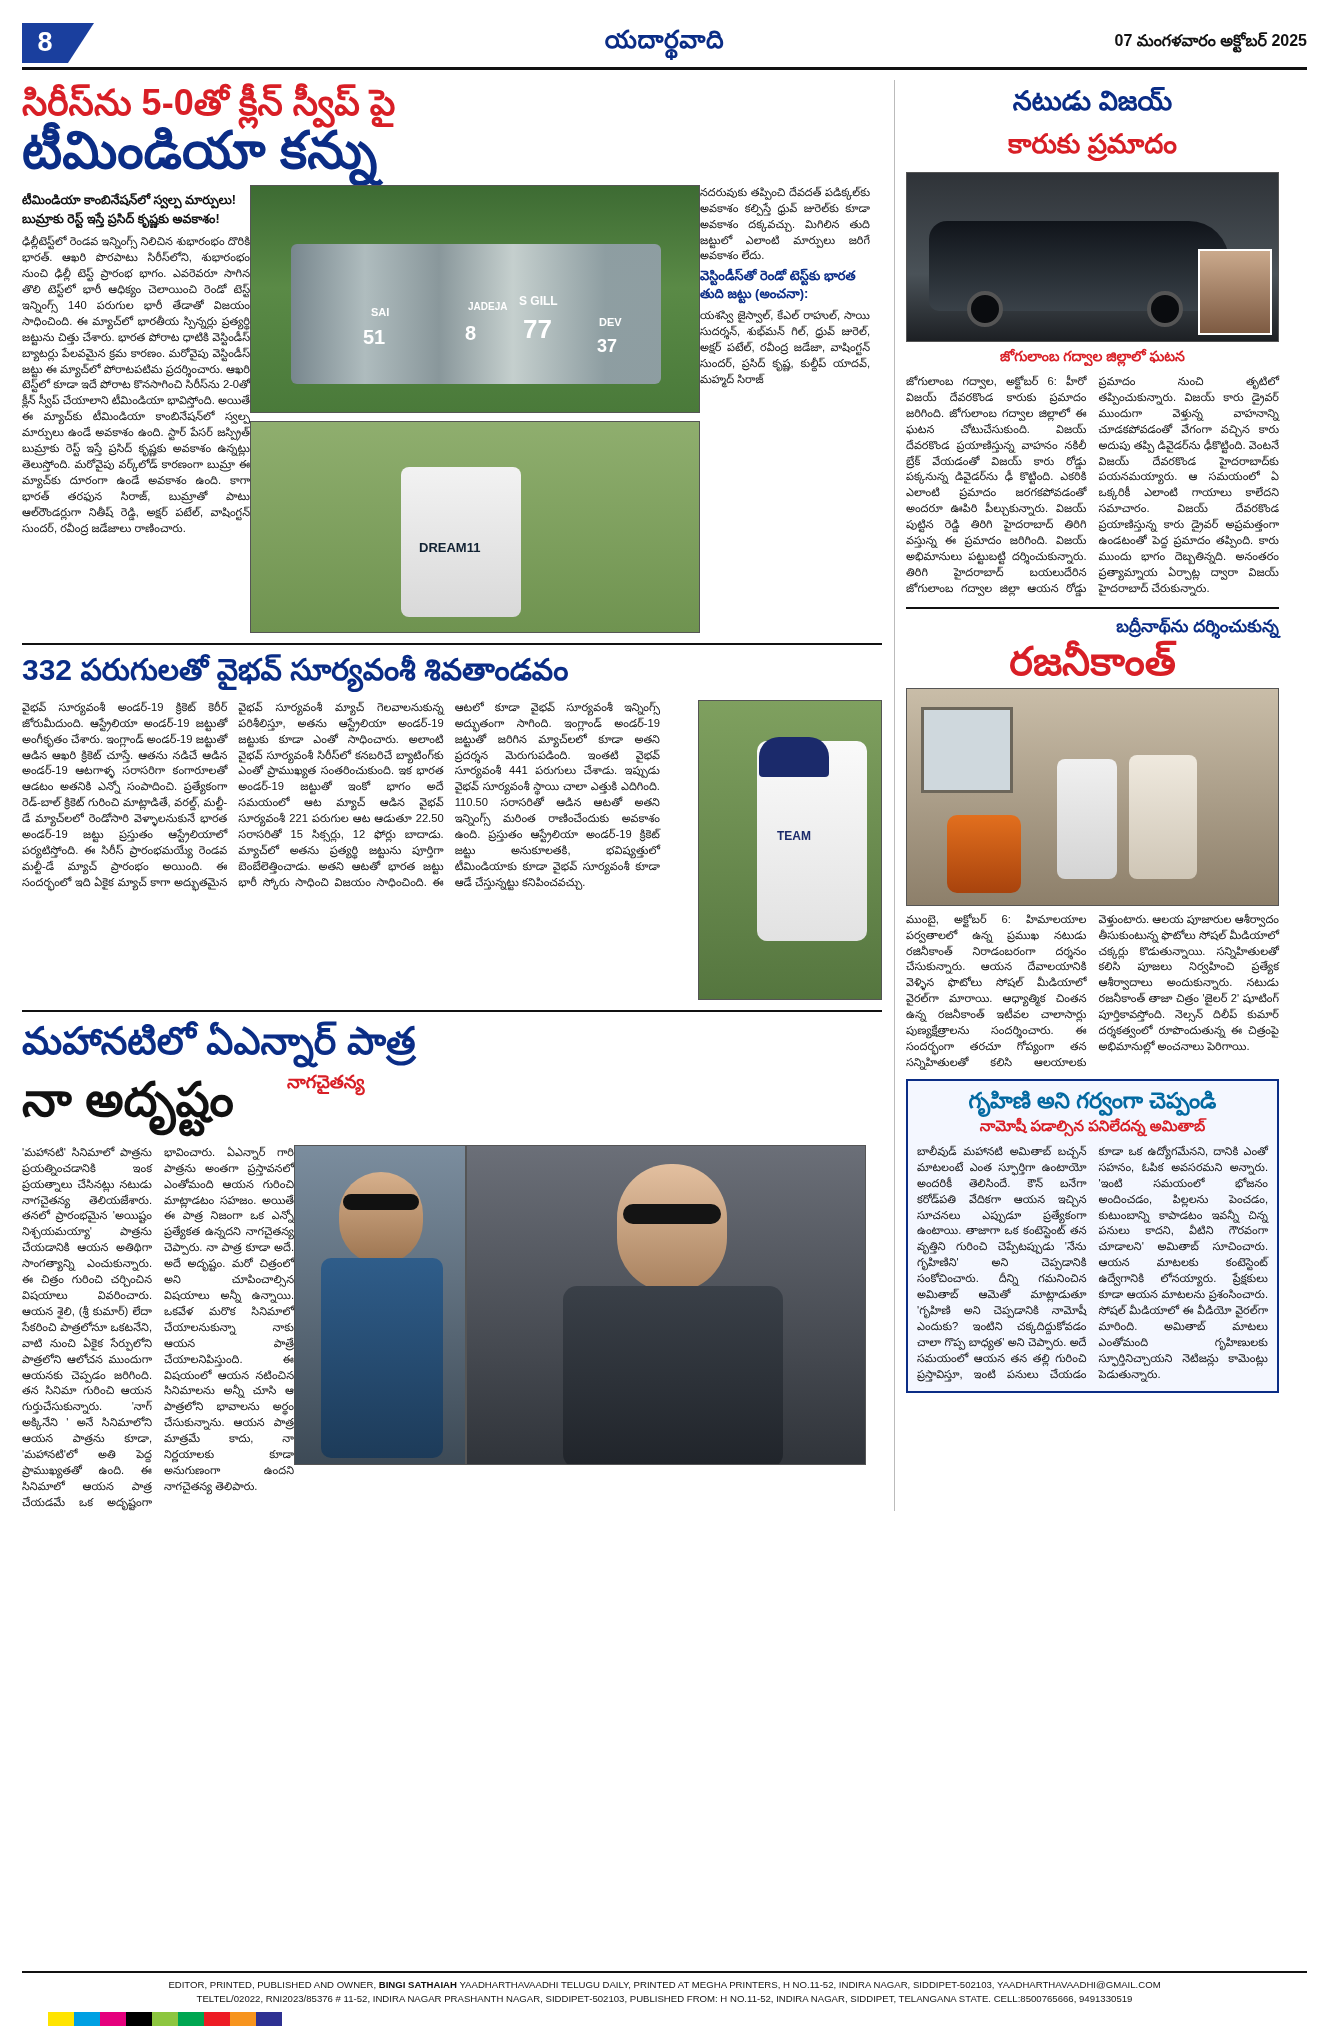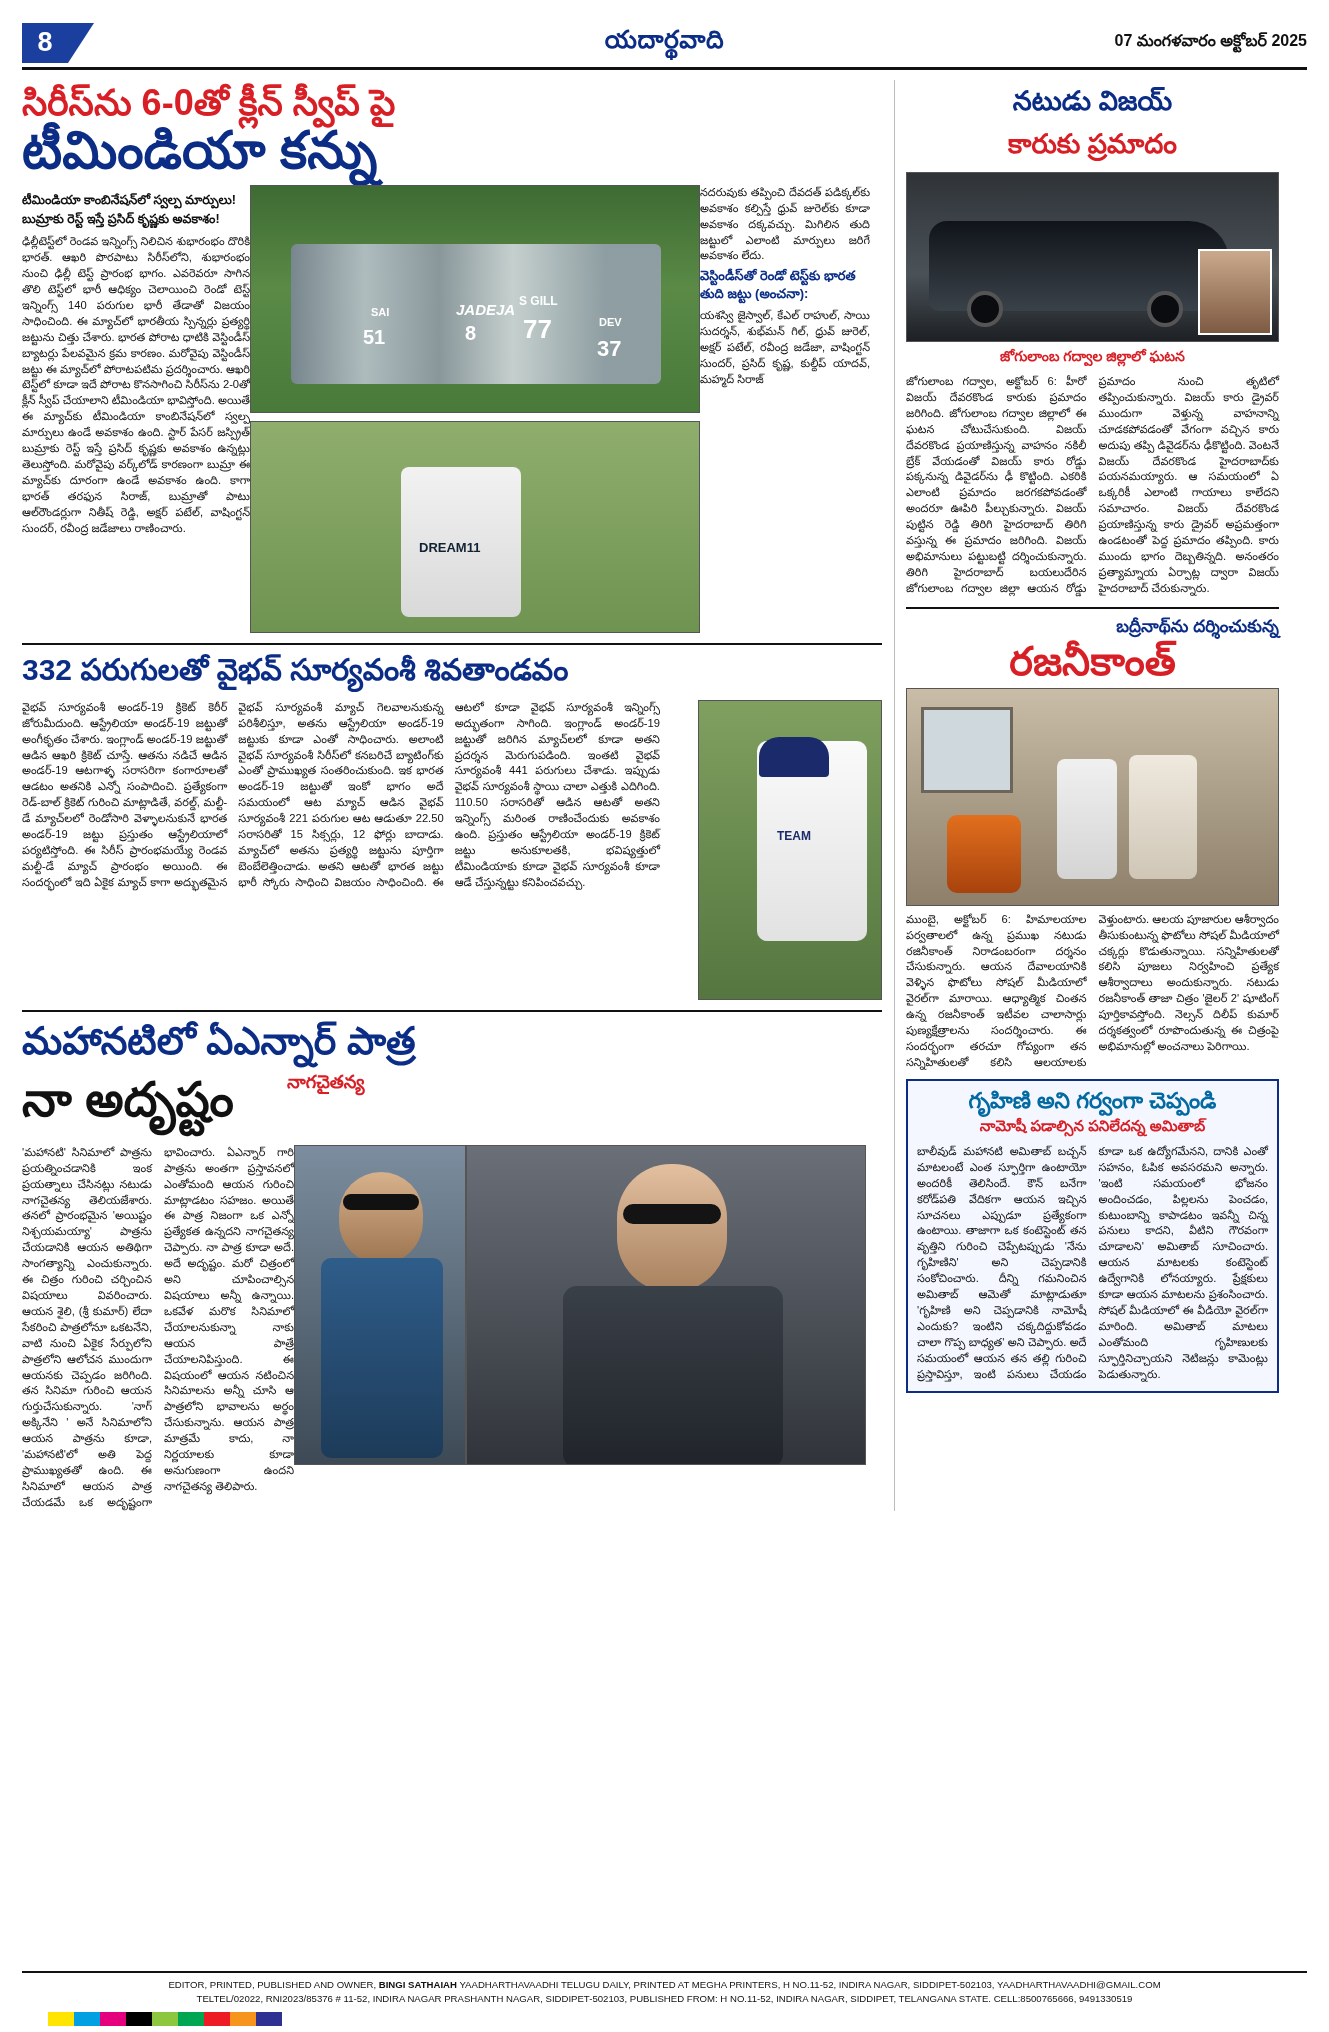"సిరీస్‌ను 6-0తో క్లీన్ స్వీప్ పై" h1.red { text: 6-0తో -> 5-0తో }
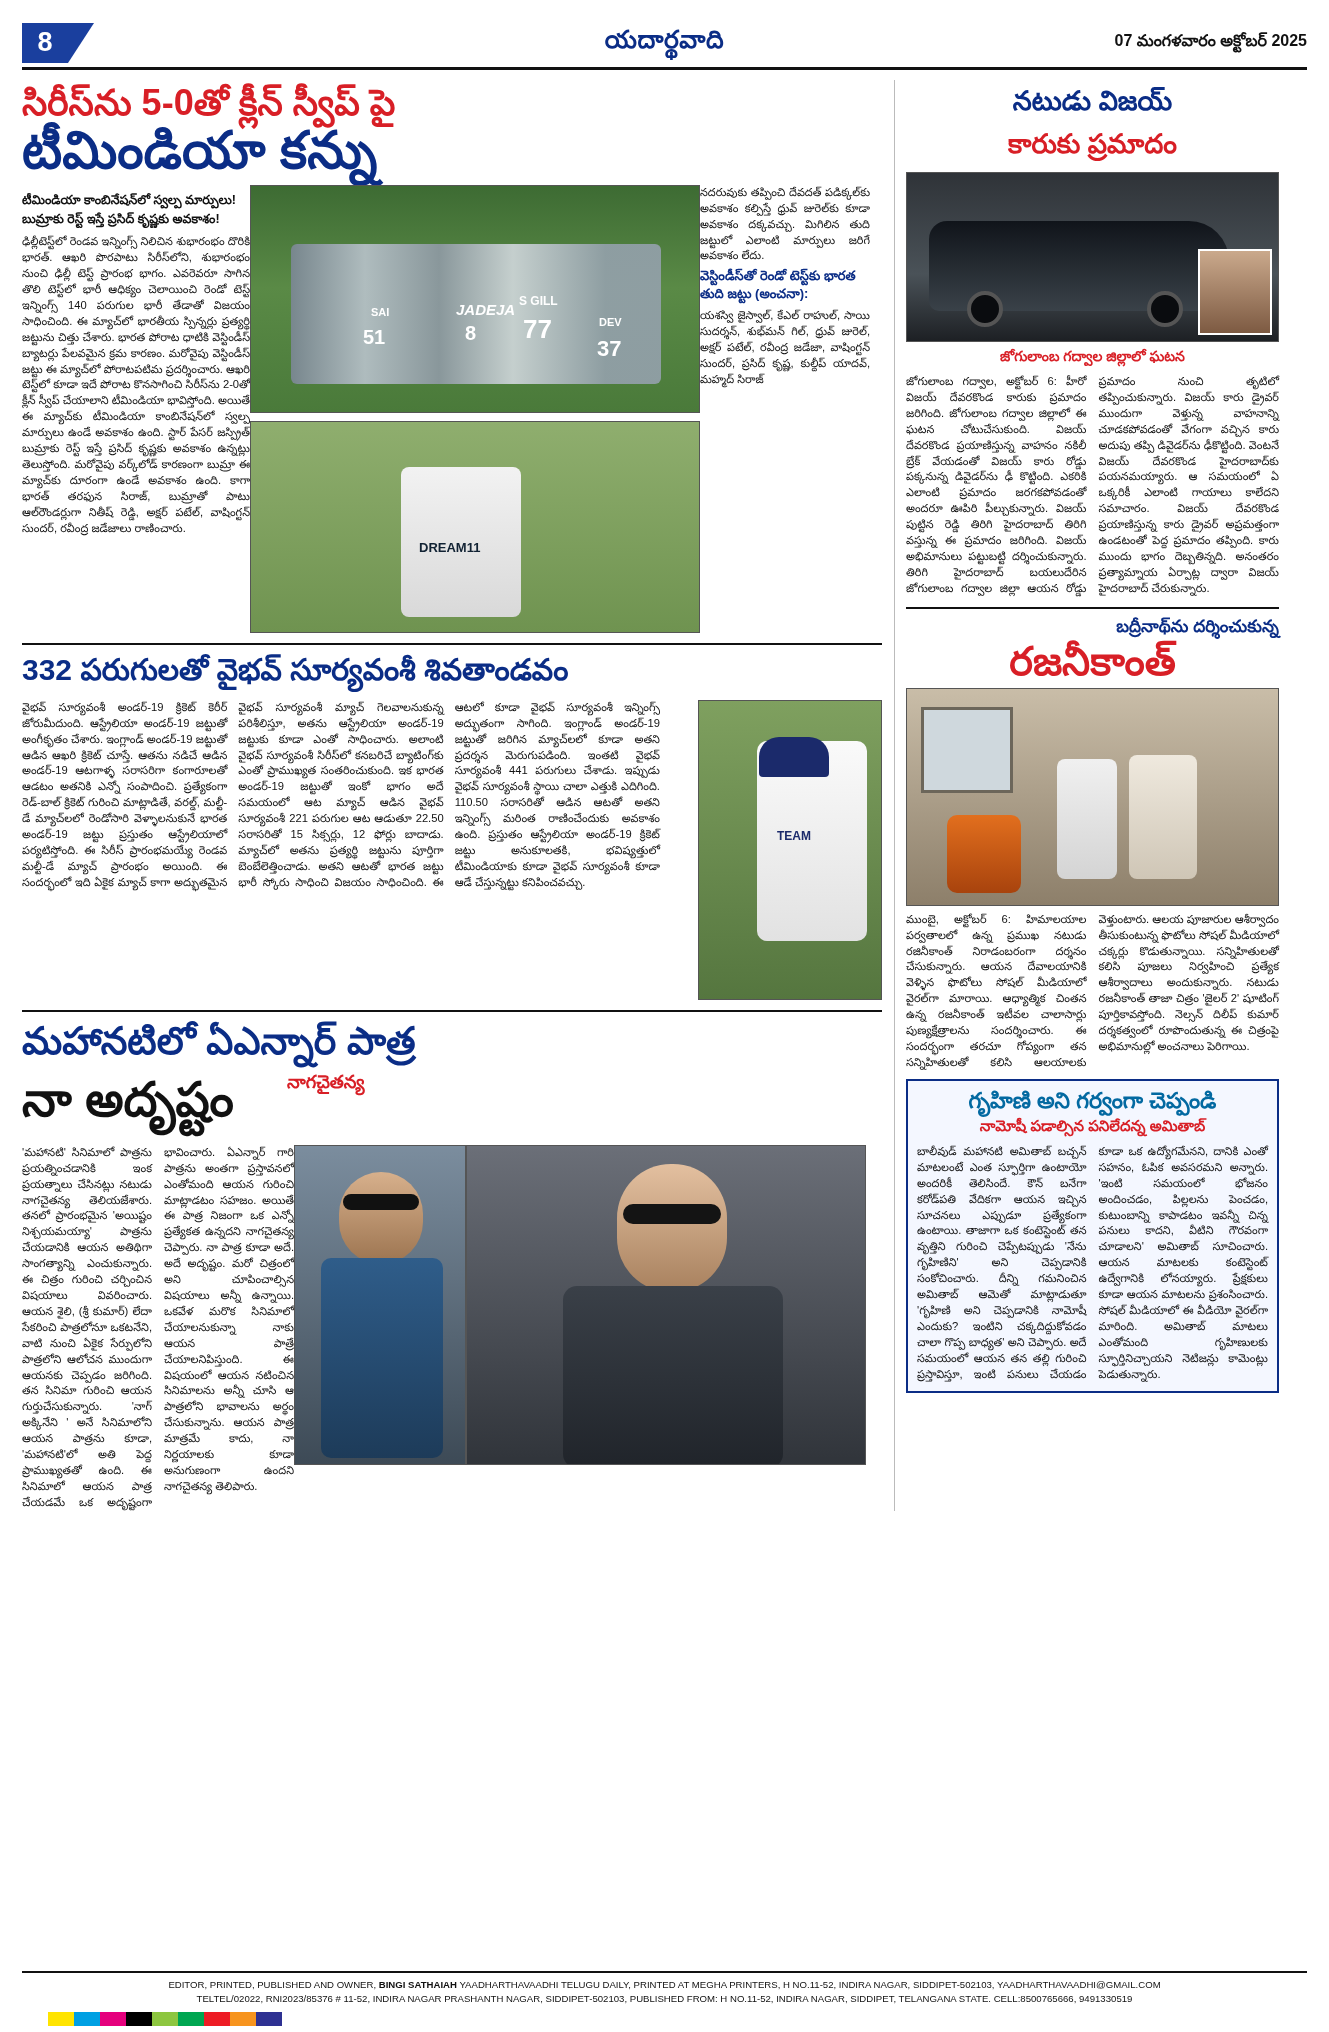"JADEJA" span.imgtext { font-size: 15px -> 10px; font-style: italic -> none; left: 205px -> 217px }
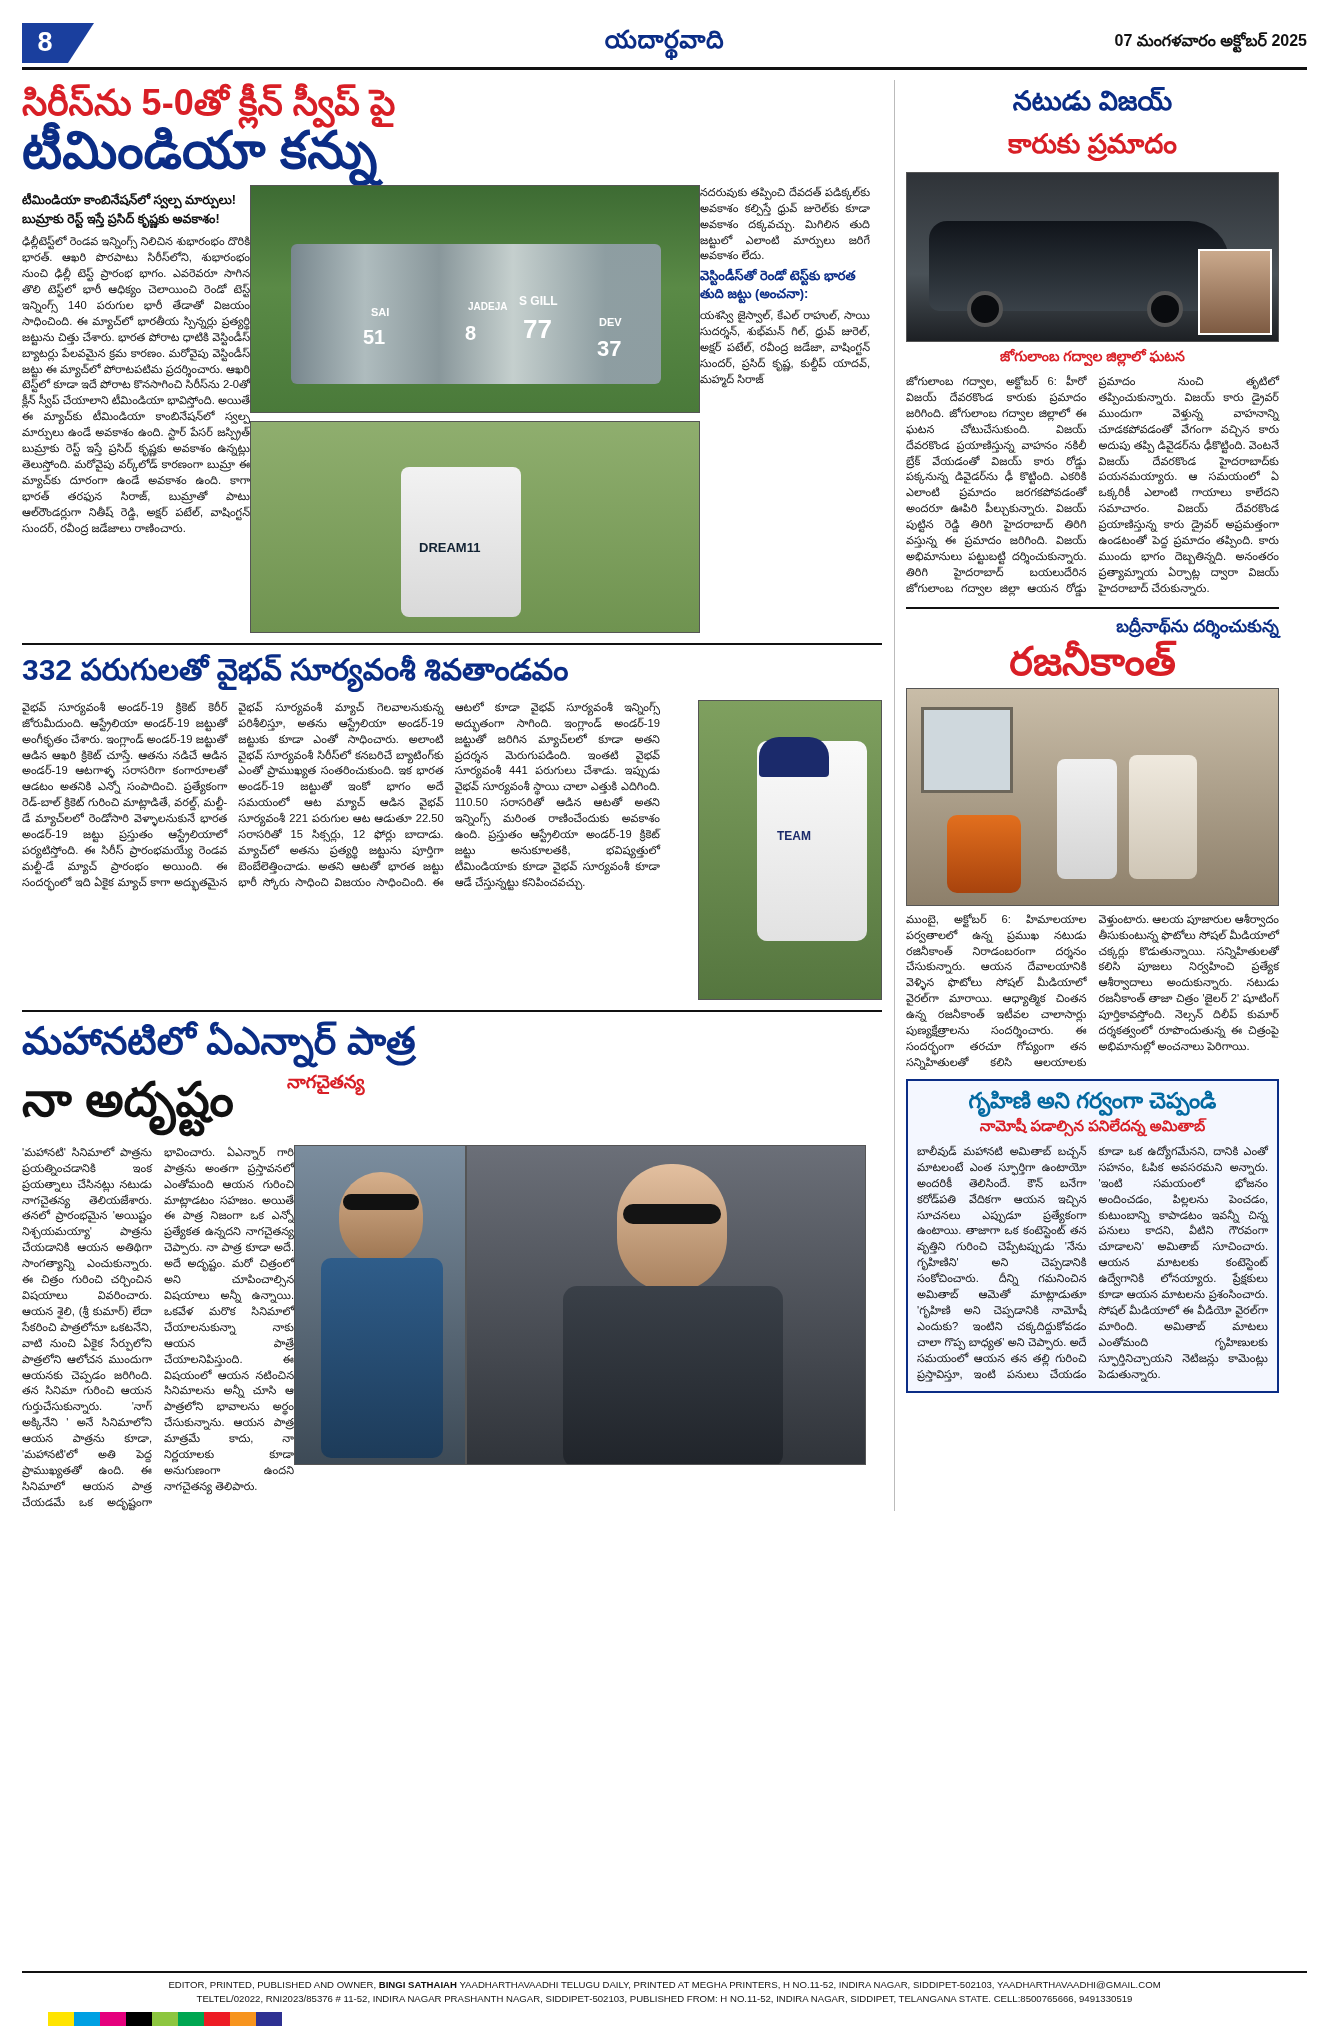"37" span.imgtext { font-size: 22px -> 18px }
